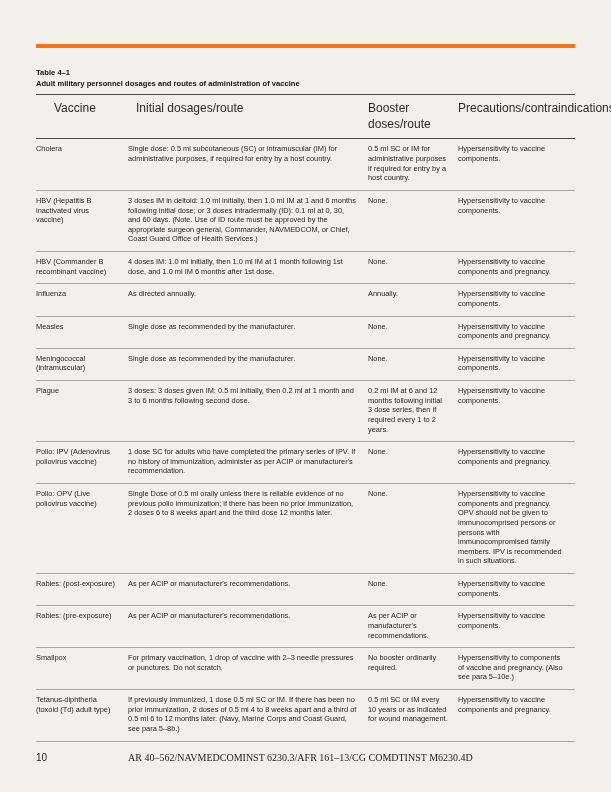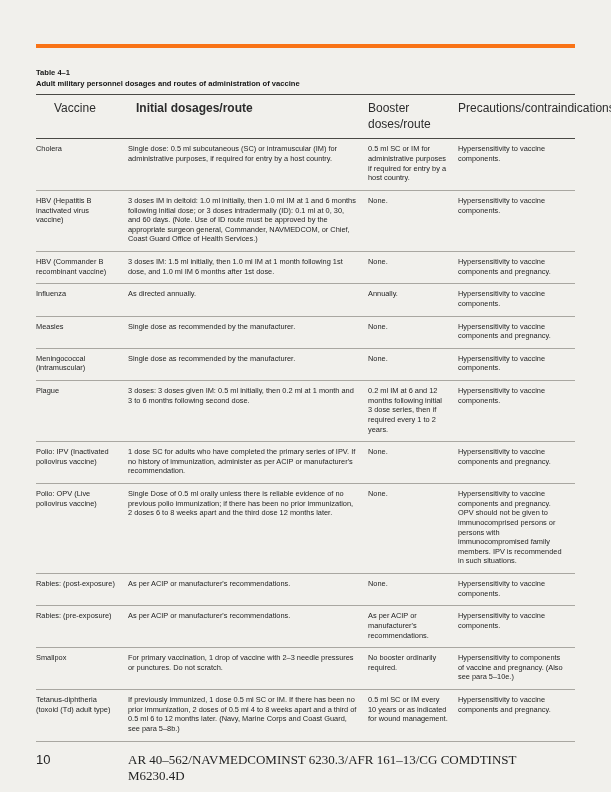"Initial dosages/route" thead th.col1 { font-weight: bold -> none }
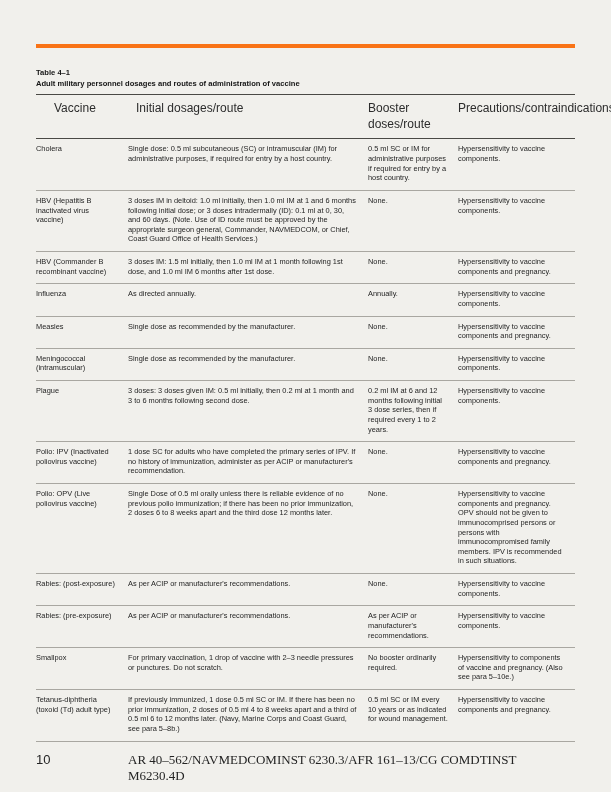"3 doses IM: 1.5 ml" td.col1 { text: 3 doses IM: 1.5 -> 4 doses IM: 1.0 }
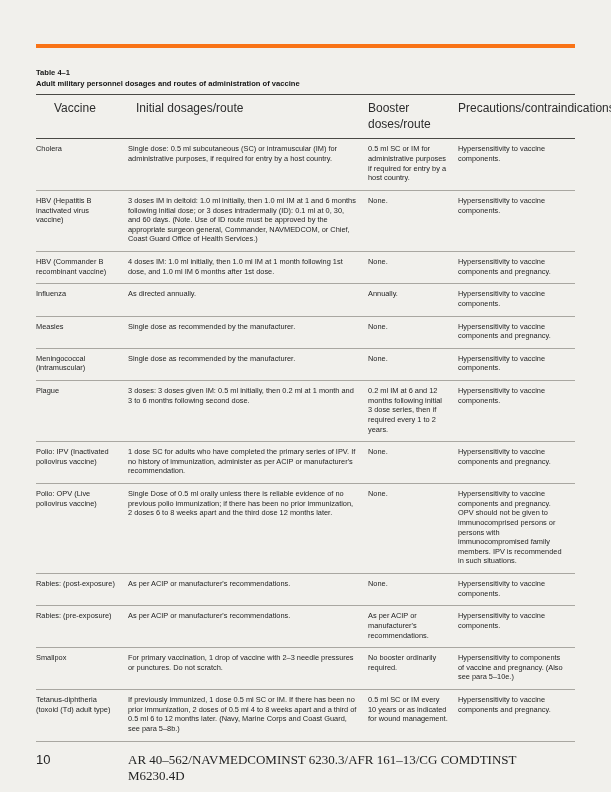"Polio: IPV (Inactivated poliovirus" td.col0 { text: Inactivated -> Adenovirus }
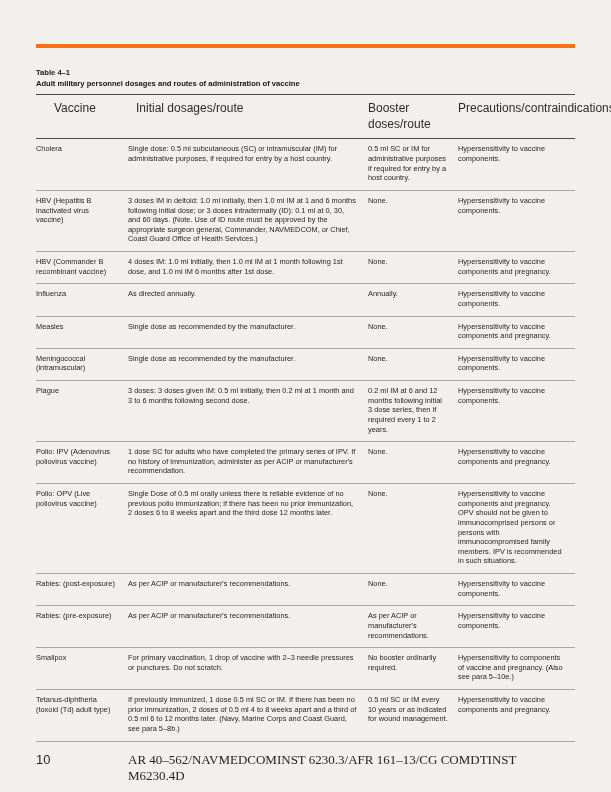"10" .footer { font-size: 13px -> 10px }
